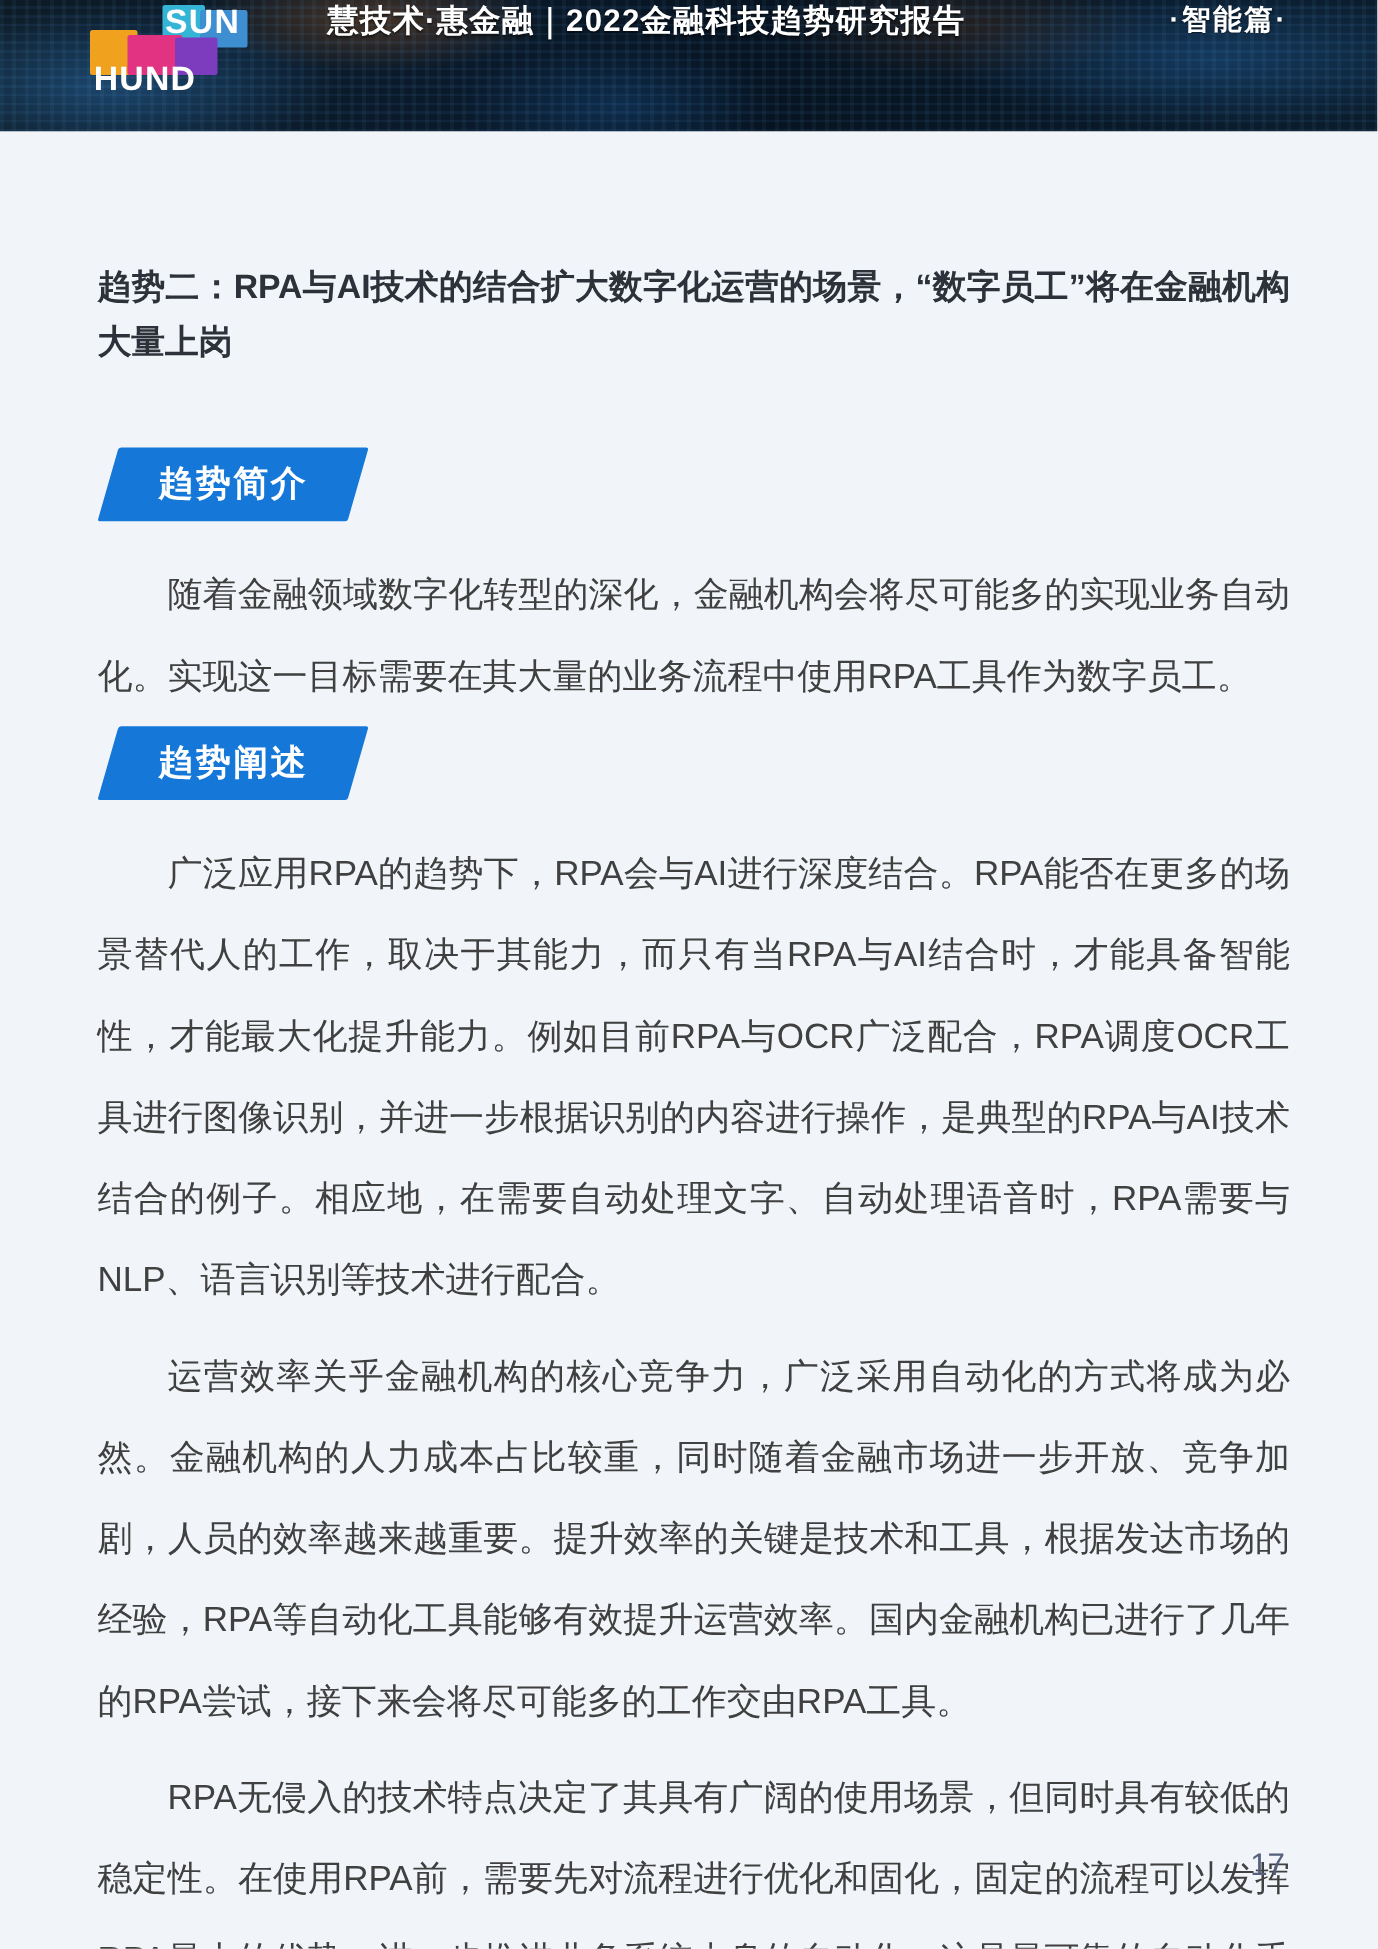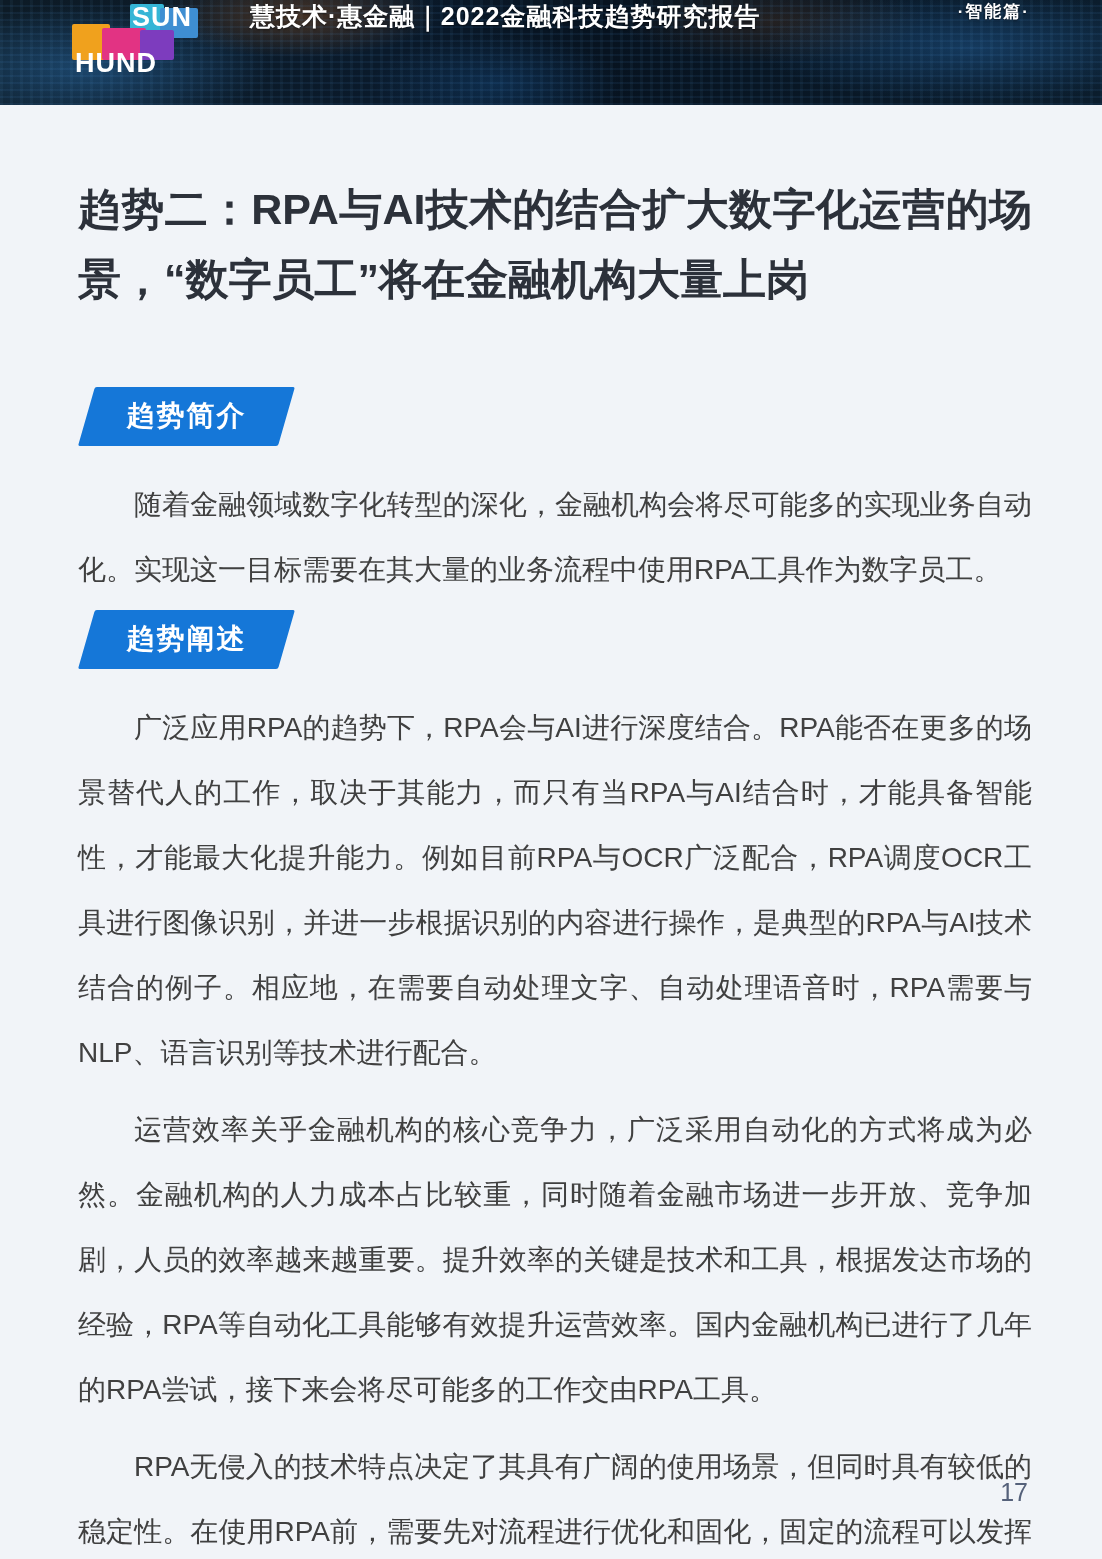"慧技术·惠金融｜2022金融科技趋势研究报告" .header-title { margin-left: 28px -> 40px }
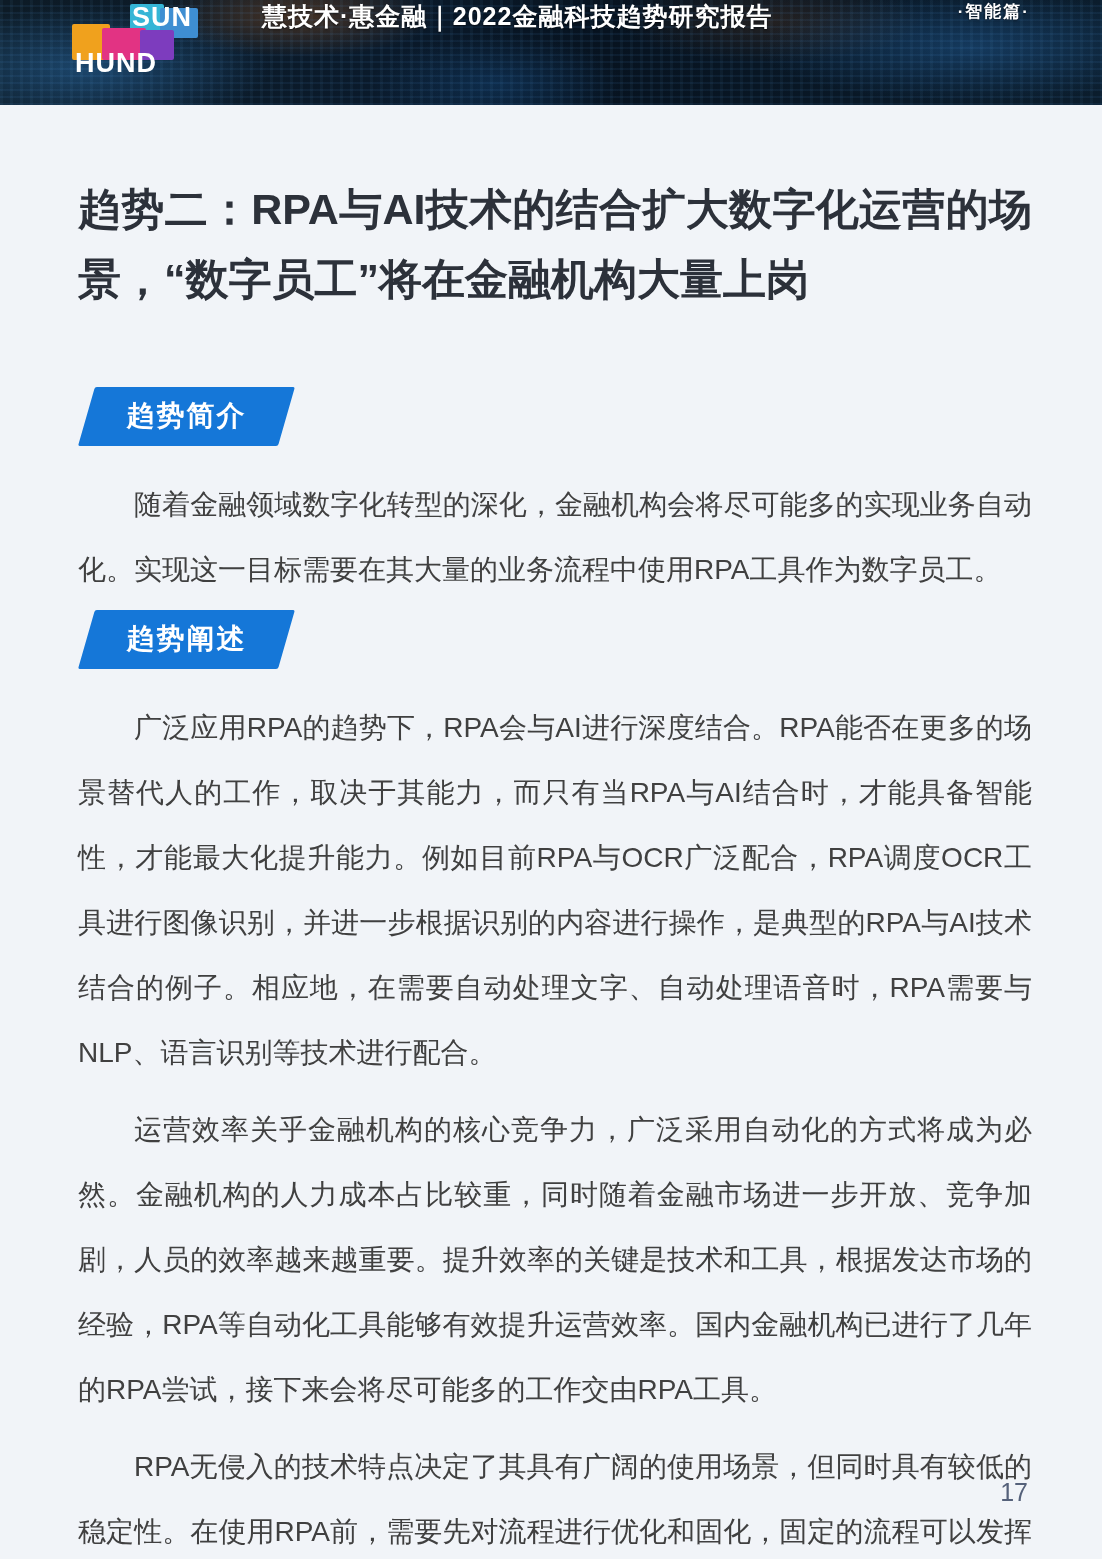"·智能篇·" .header-edition { font-size: 17px -> 23px }
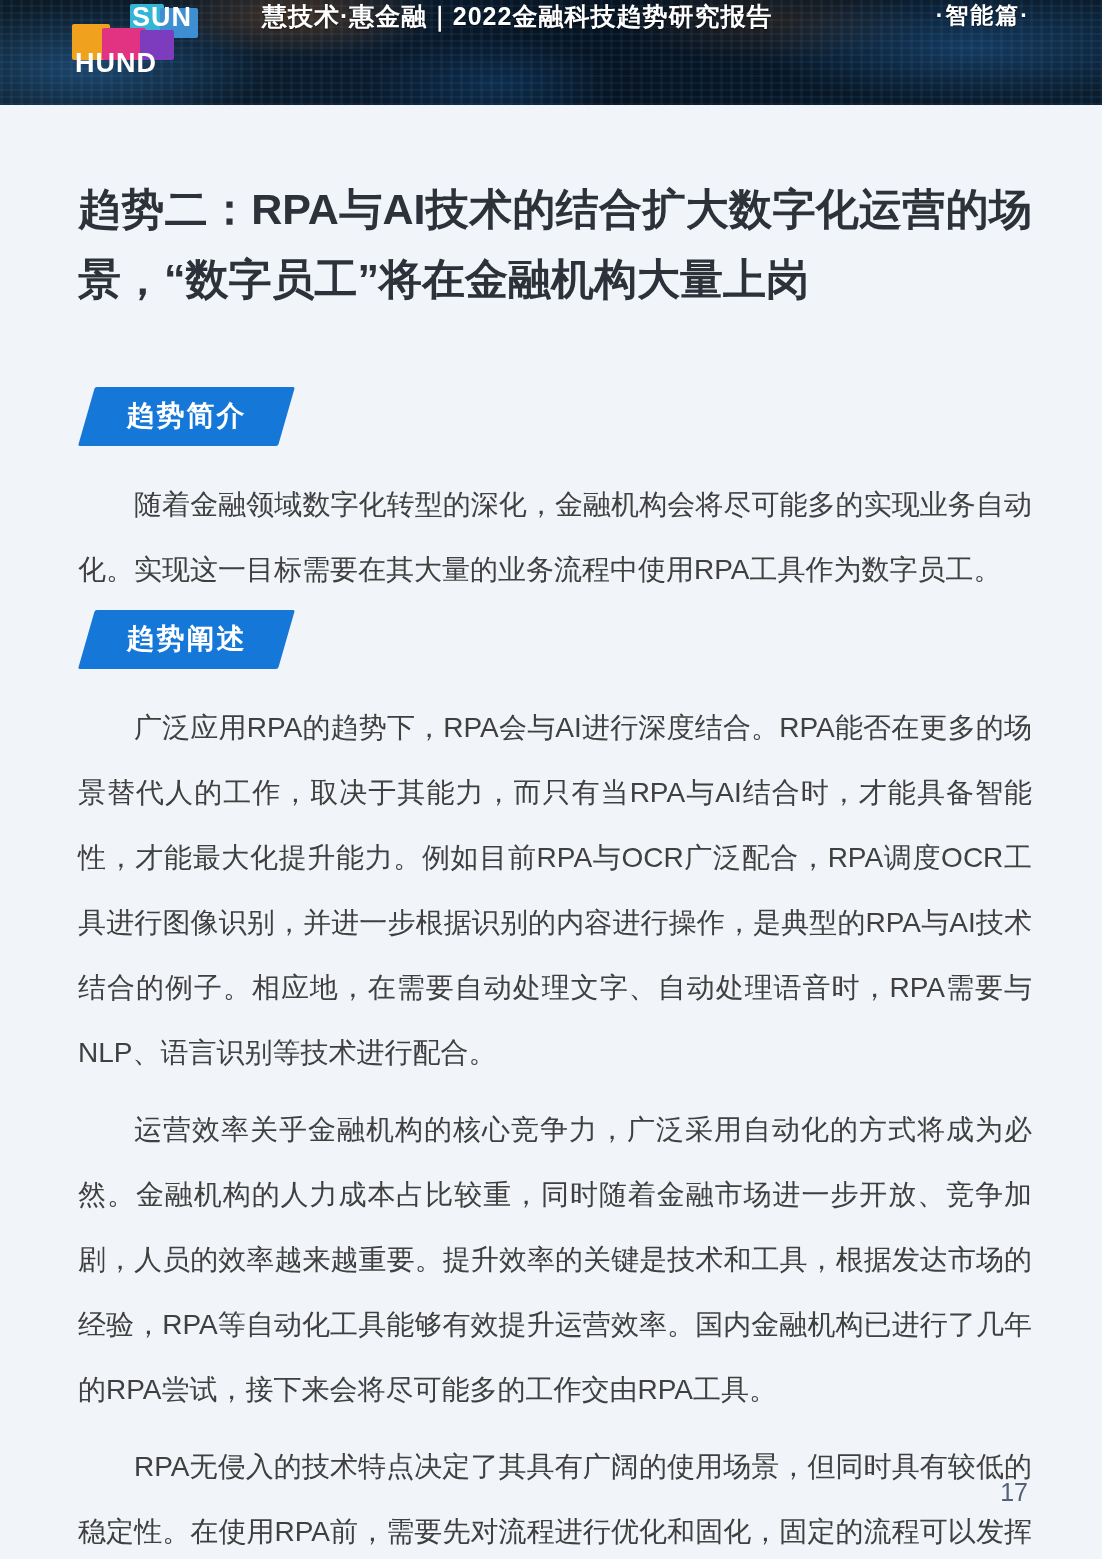"趋势二：RPA与AI技术的结合扩大数字化运营的场景，“数字员工”将在金融机构大量" .page-title { font-size: 43px -> 27px; margin-top: 70px -> 103px }
